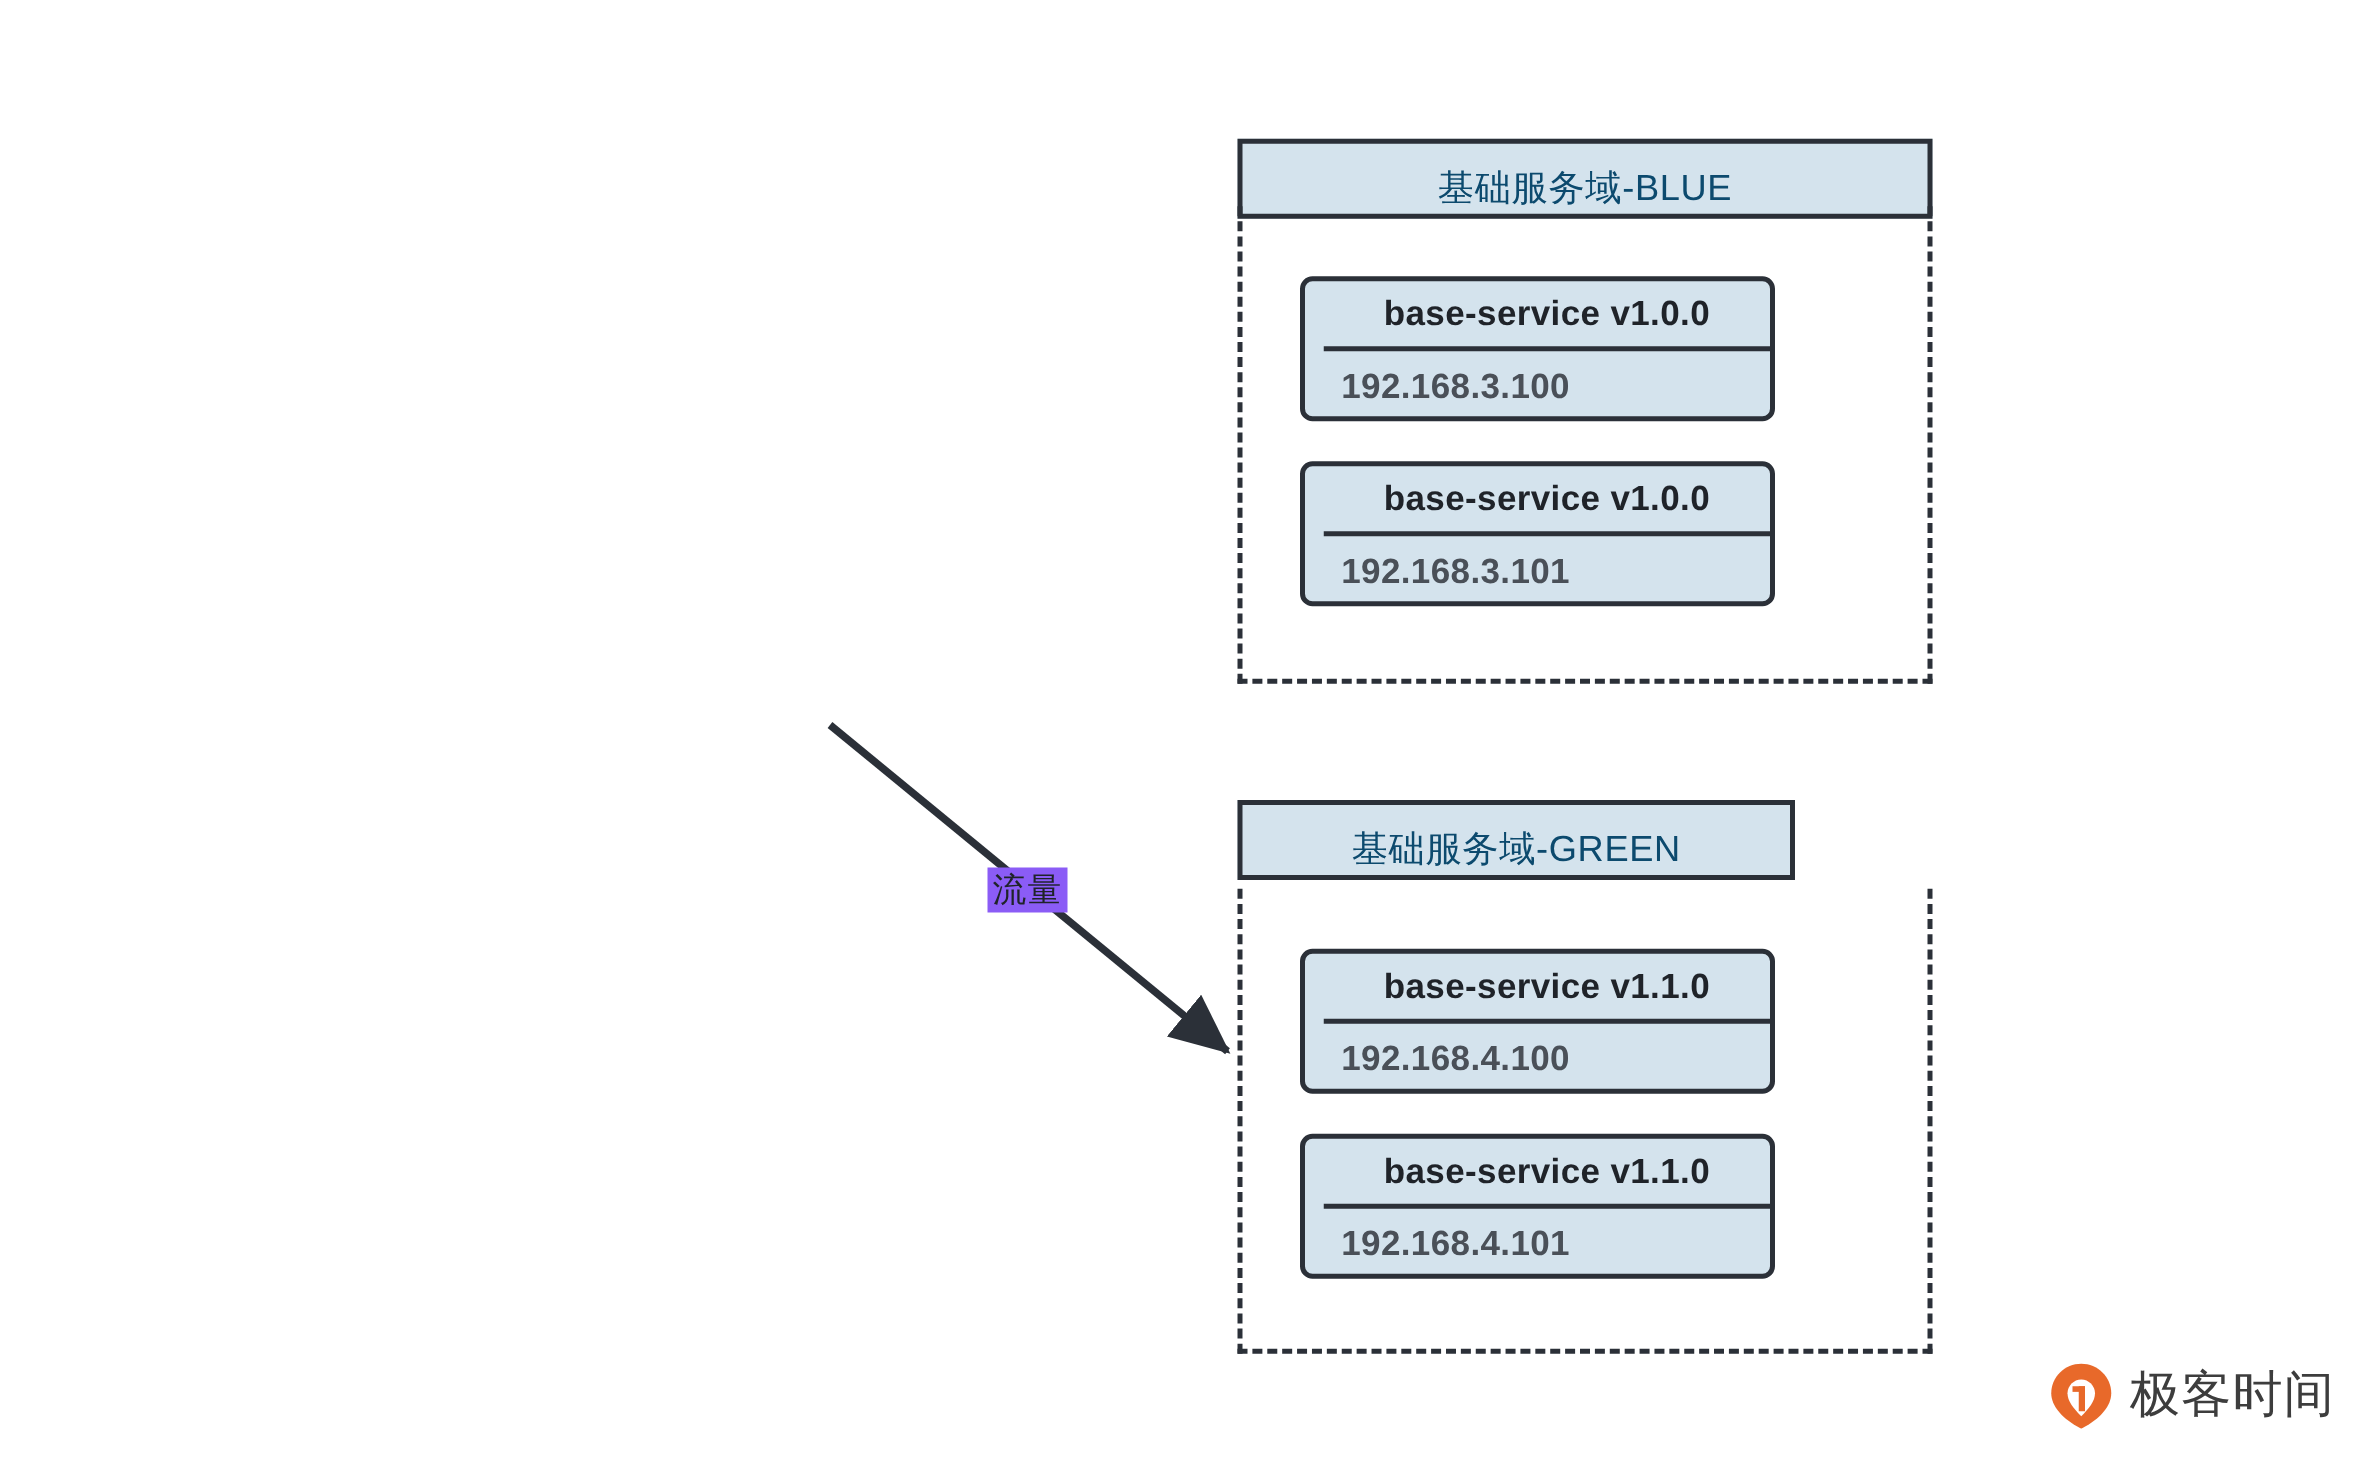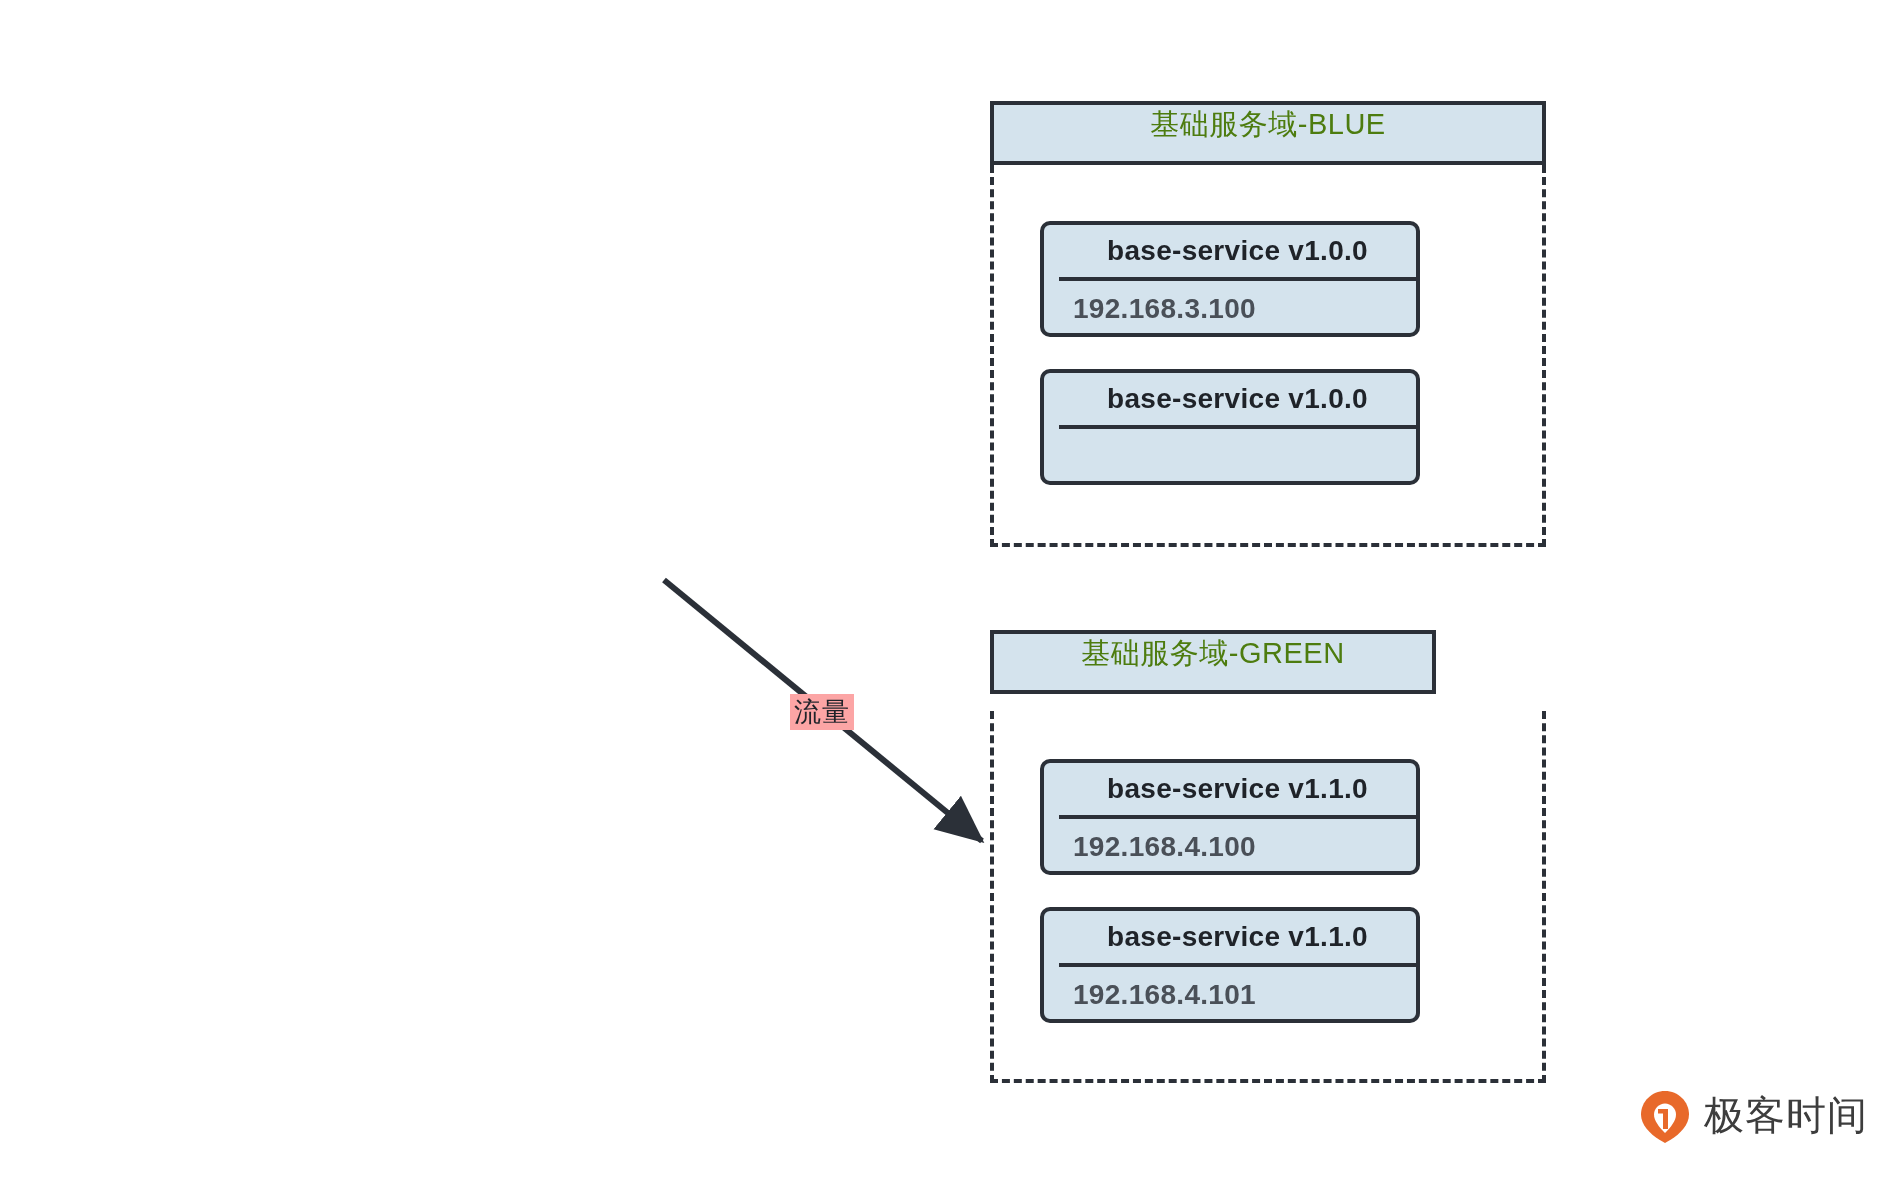"基础服务域-BLUE" .domain-header { align-items: flex-start -> flex-end; color: #4d7c0f -> #0c4a6e; top: 0 -> 10px }
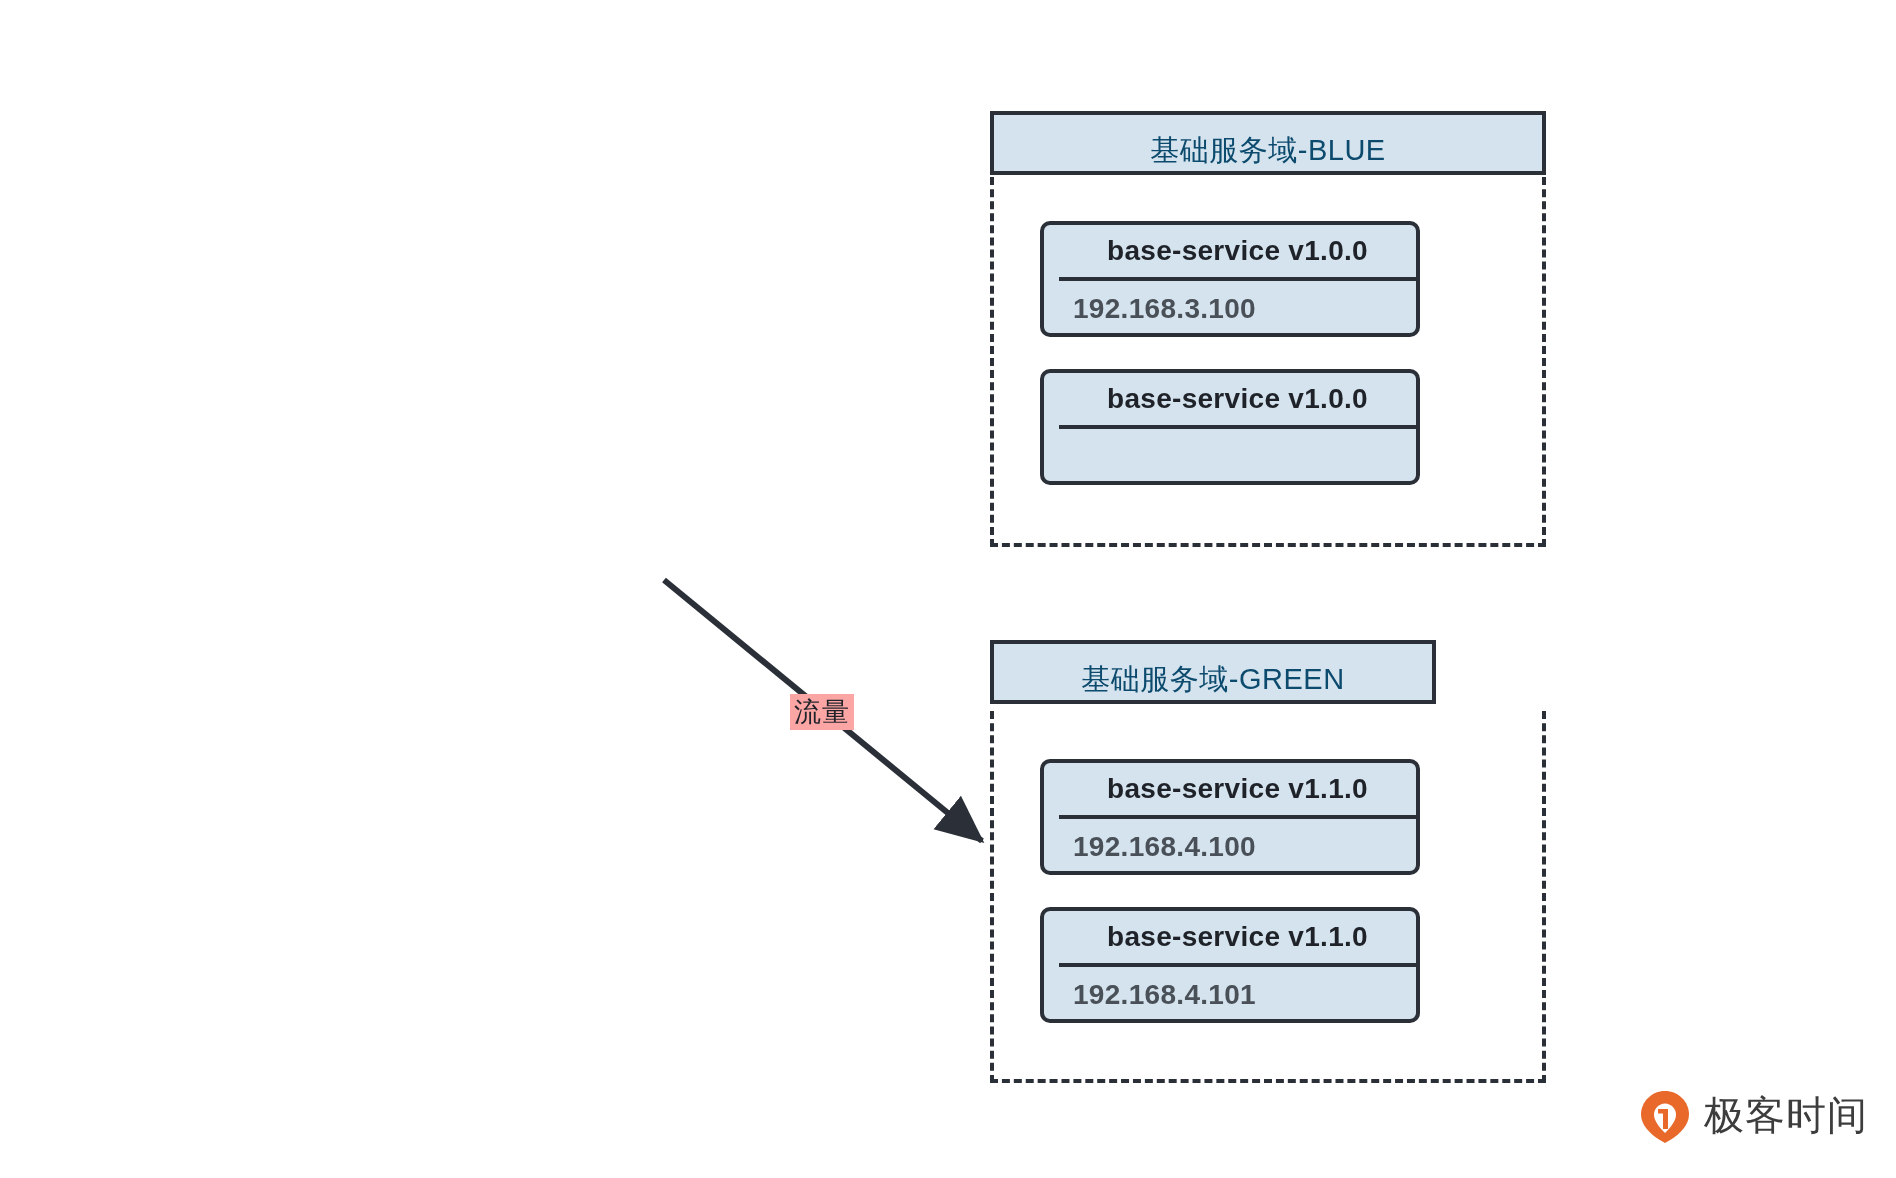"192.168.3.101" div.service-ip { html: none -> <div>192.168.3.101</div> }
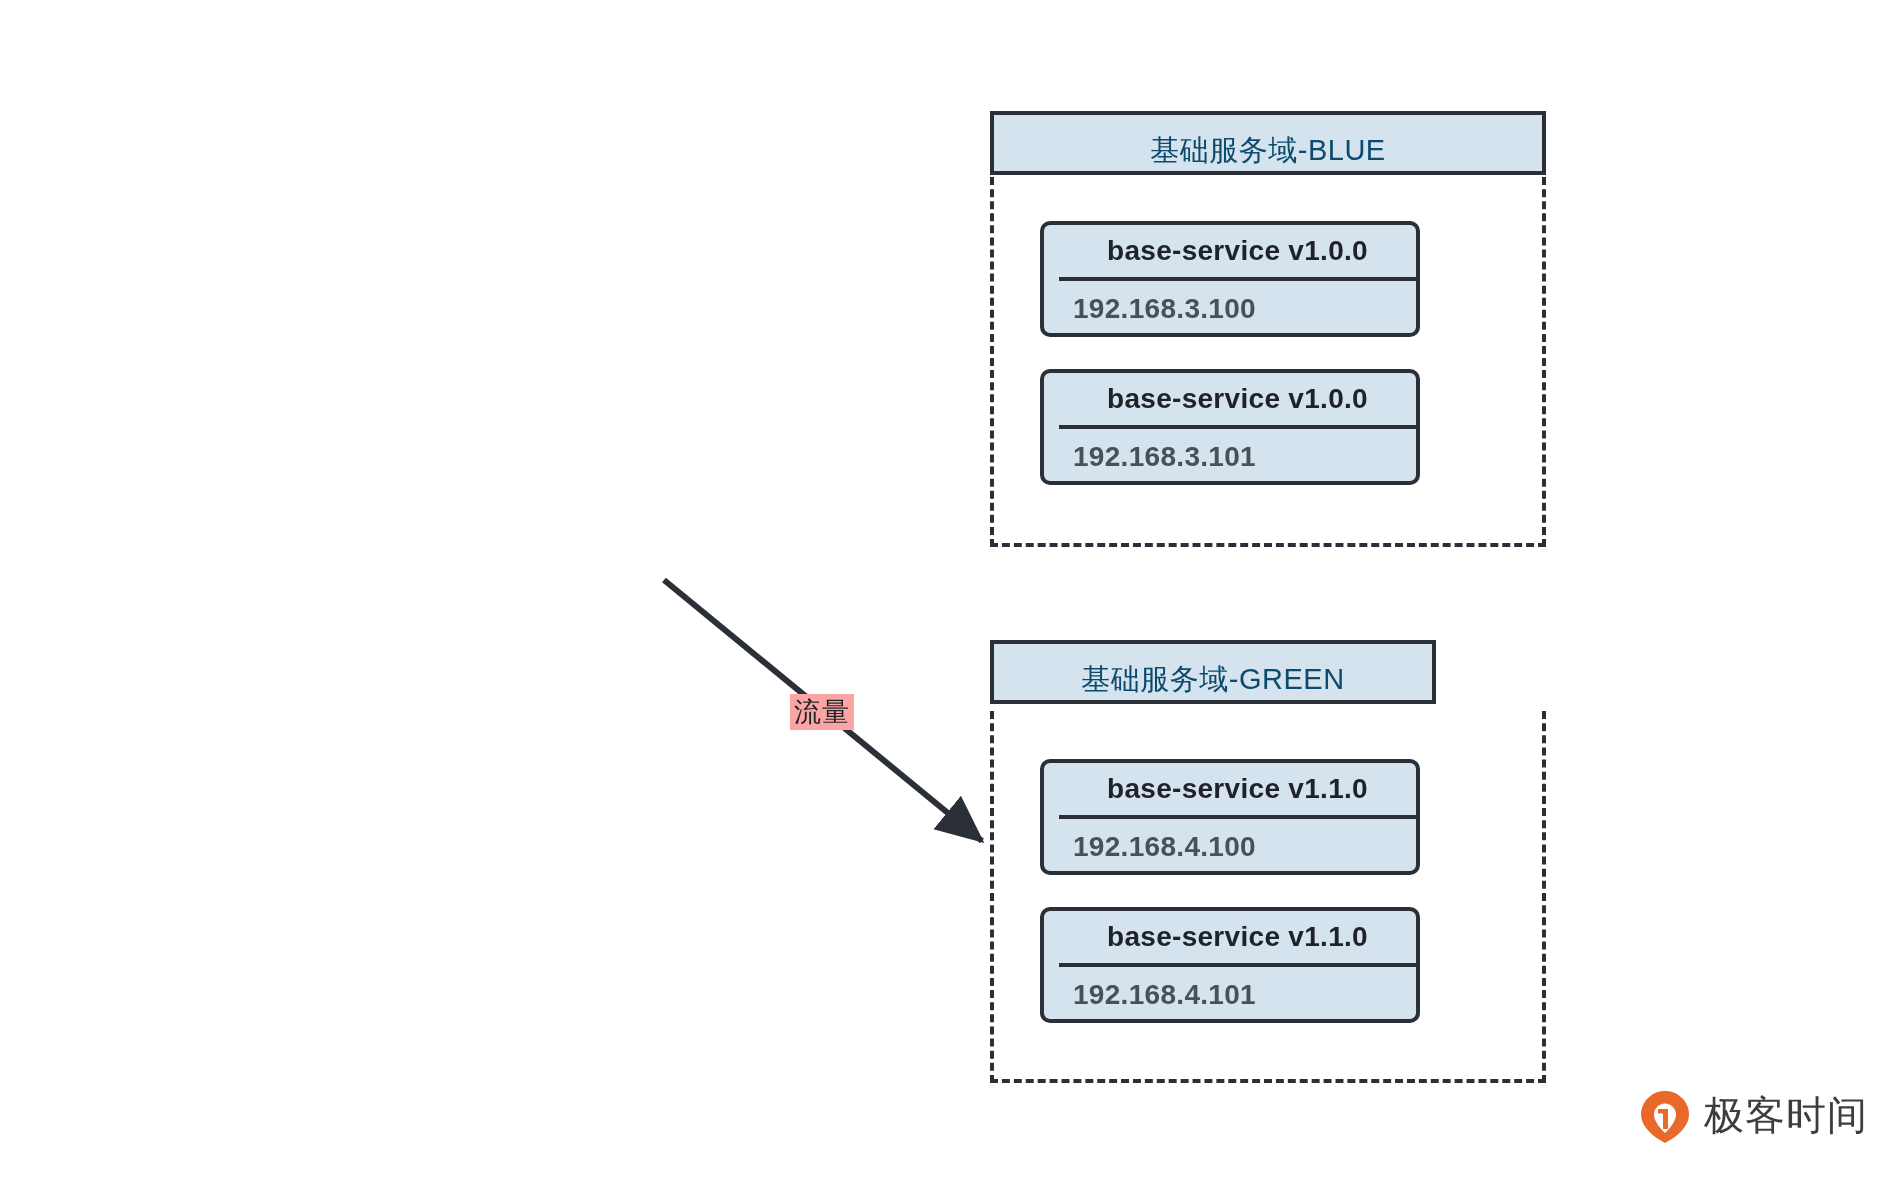"流量" .edge-label { background: #fca5a5 -> #8b5cf6 }
